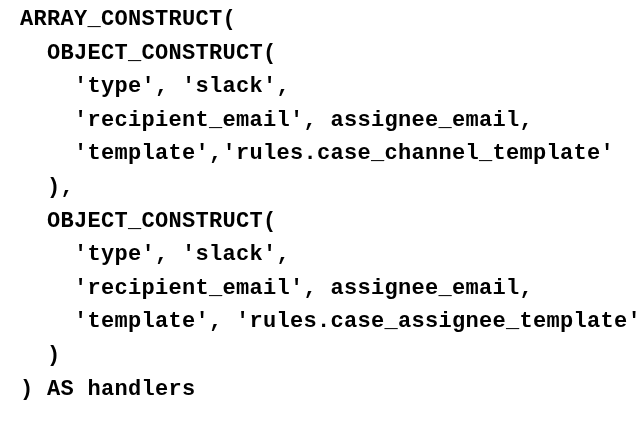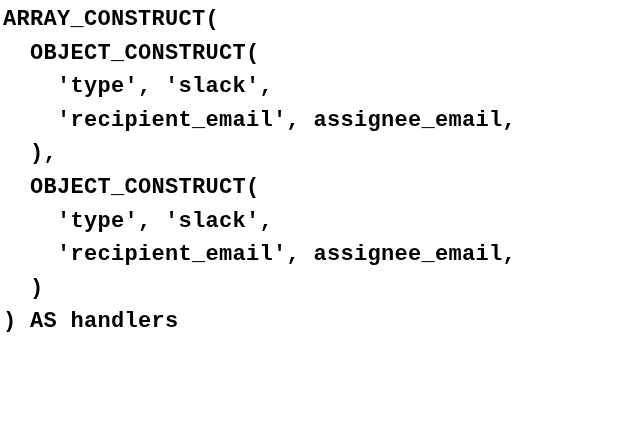"ARRAY_CONSTRUCT(" .code-block { padding: 3px 0 0 3px -> 3px 0 0 20px }
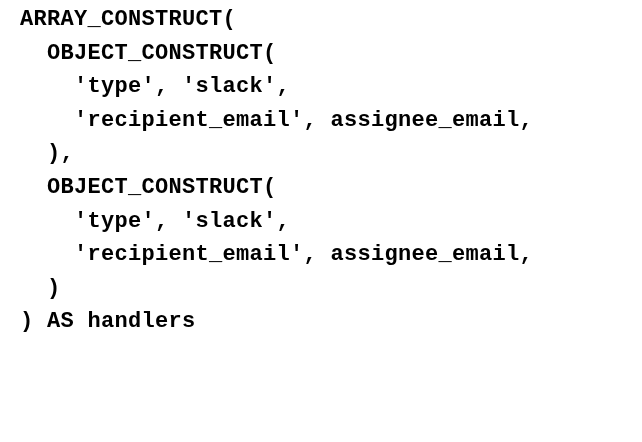"'template','rules.case_channel_template'" div.code-line { html: none -> <div> 'template','rules.case_channel_template'</div> }
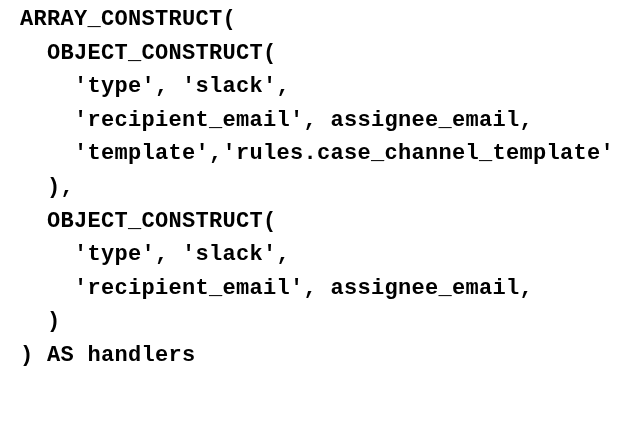"'template'," div.code-line { html: none -> <div> 'template', 'rules.case_assignee_template'</div> }
